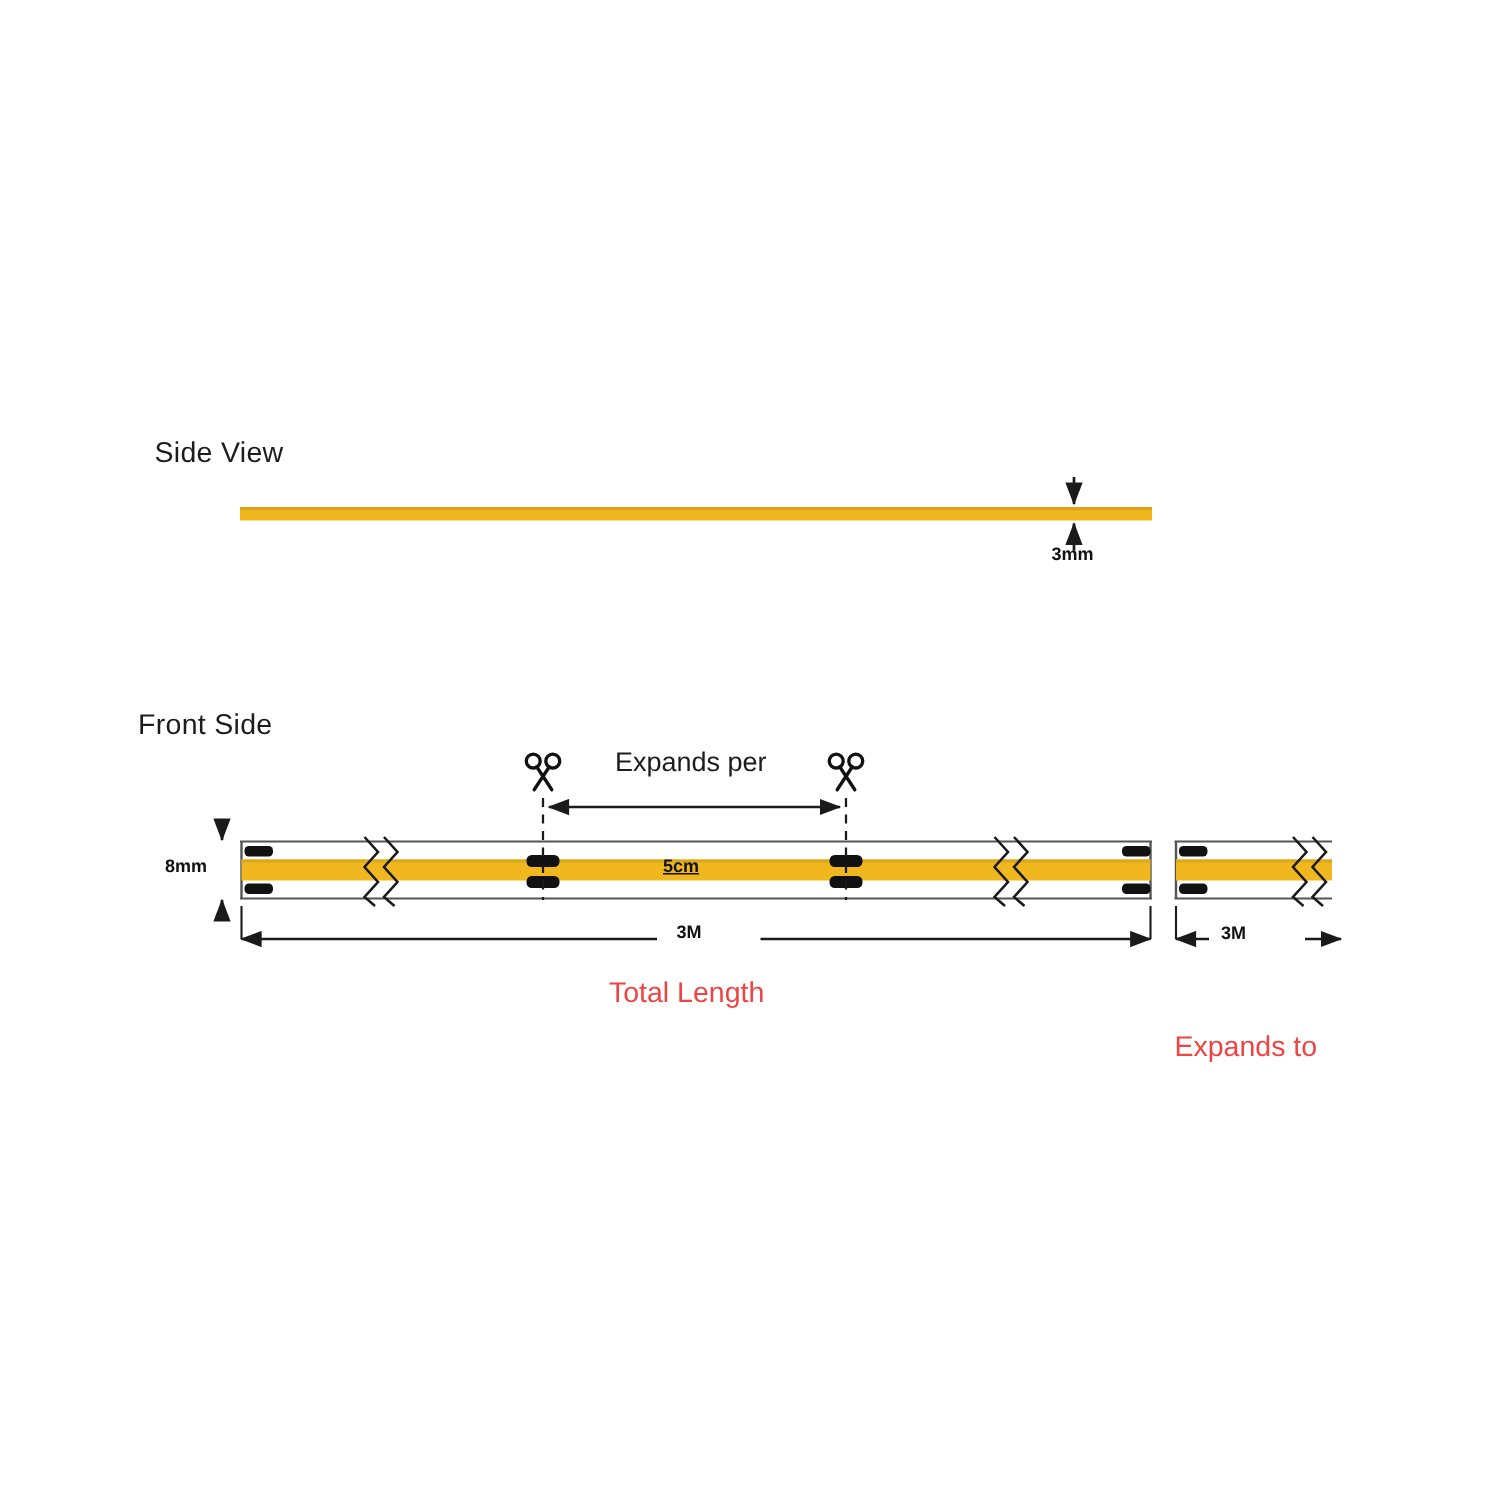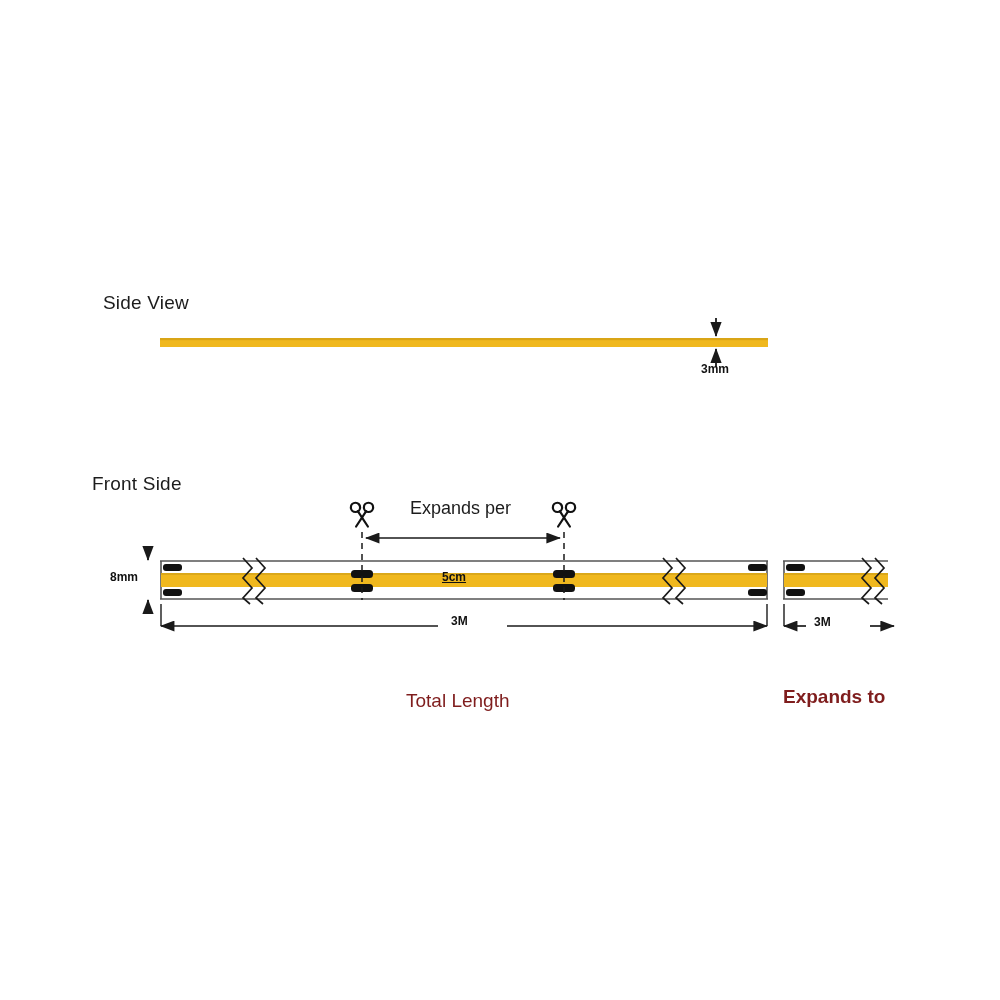"Total Length" .caption-label { color: #7f1d1d -> #ef4444; margin-top: 38px -> none }
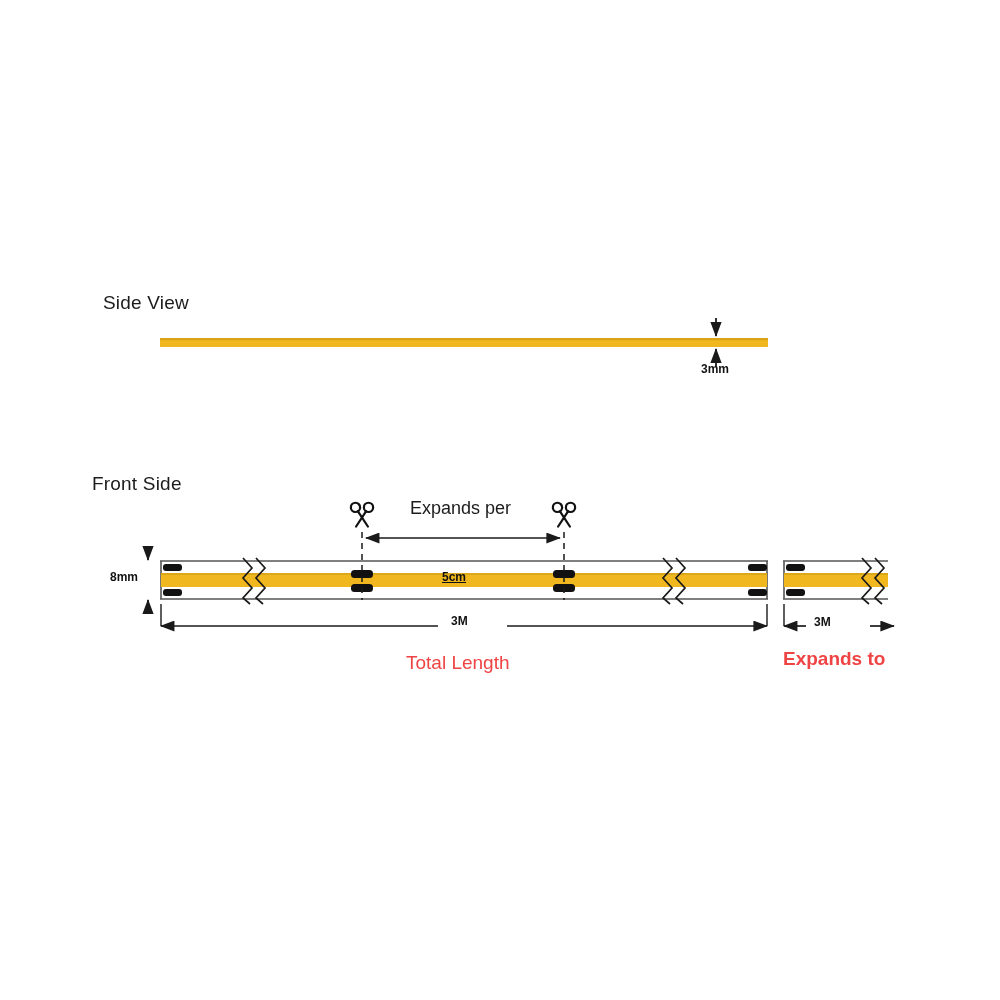"Expands to" #lbl-expands { font-weight: bold -> none; top: 648px -> 688px }
